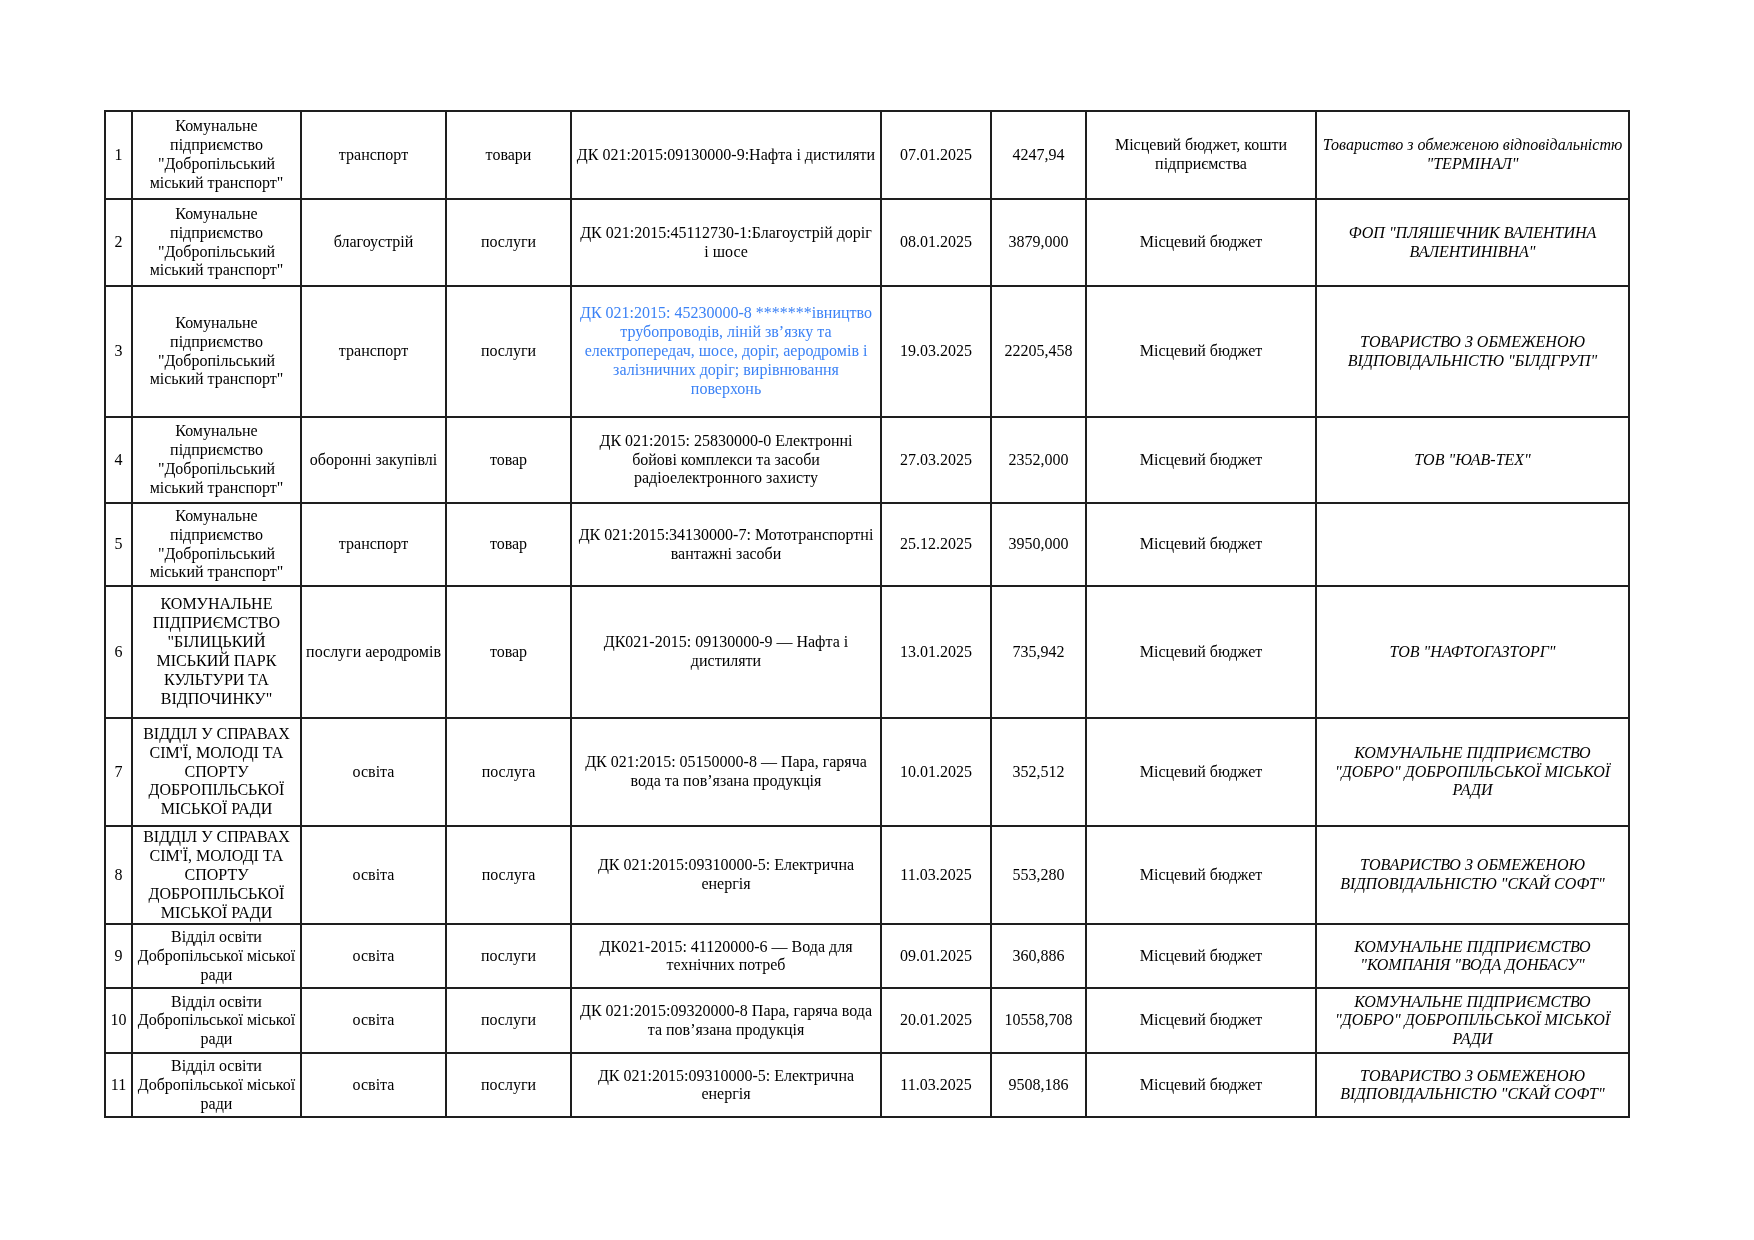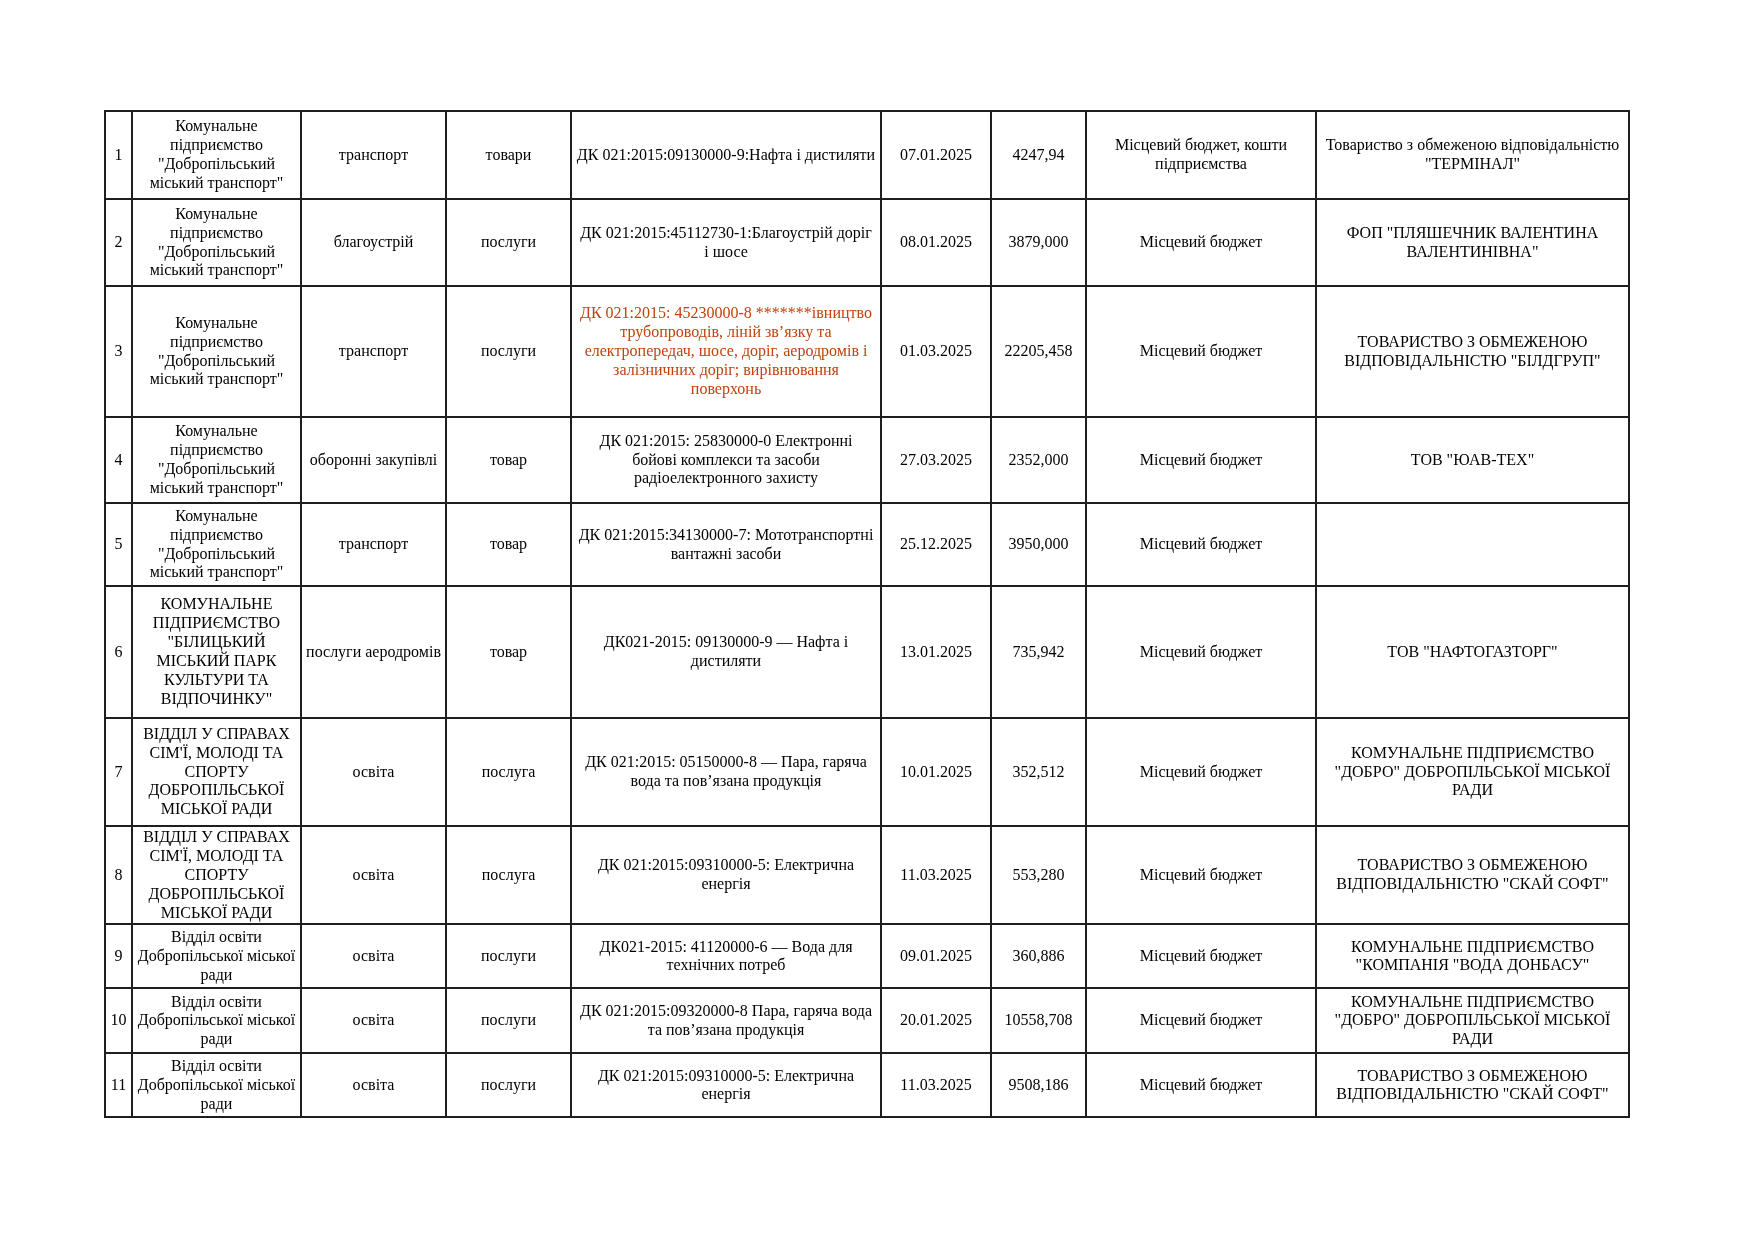"Товариство з обмеженою відповідальністю" td.c-supplier { font-style: none -> italic }
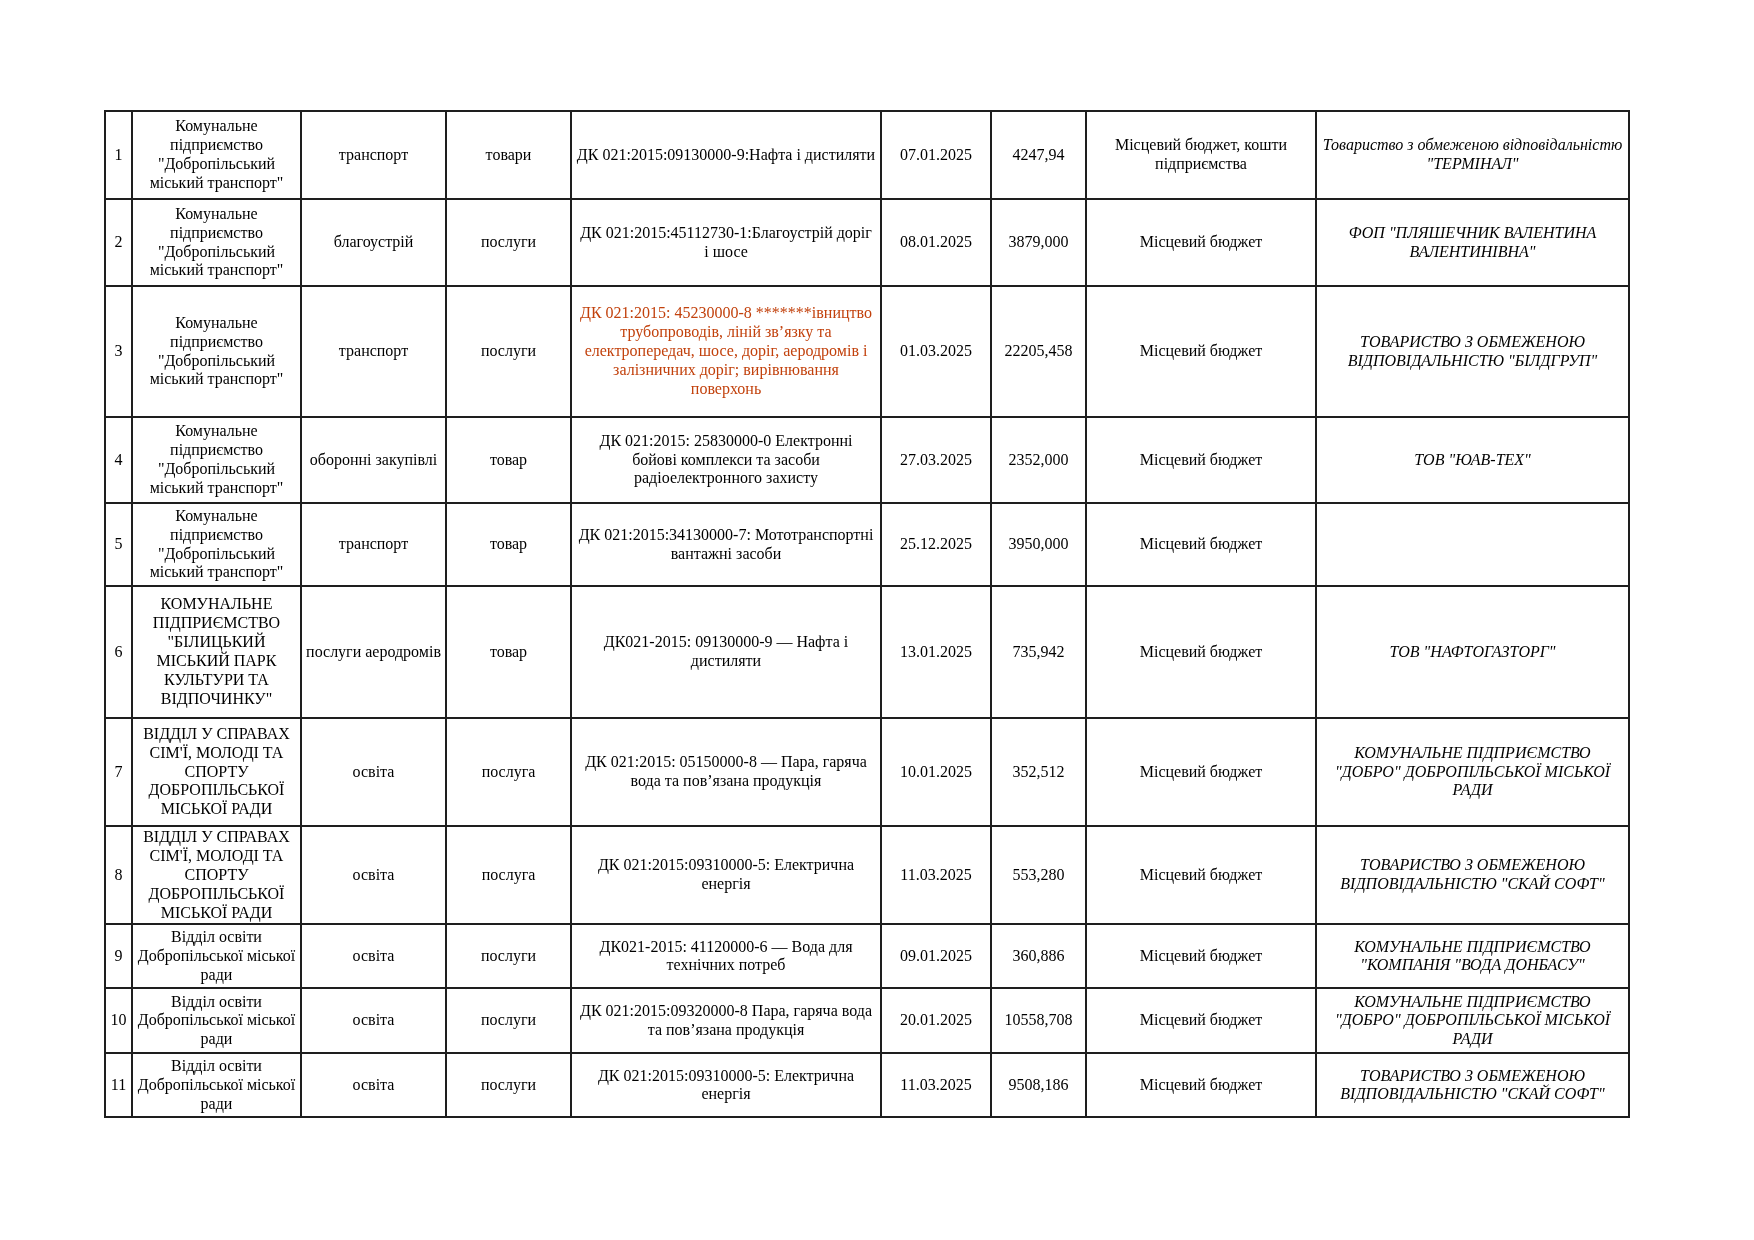"ДК 021:2015: 45230000-8 *******івництво" td.muted { color: #c2410c -> #3b82f6 }
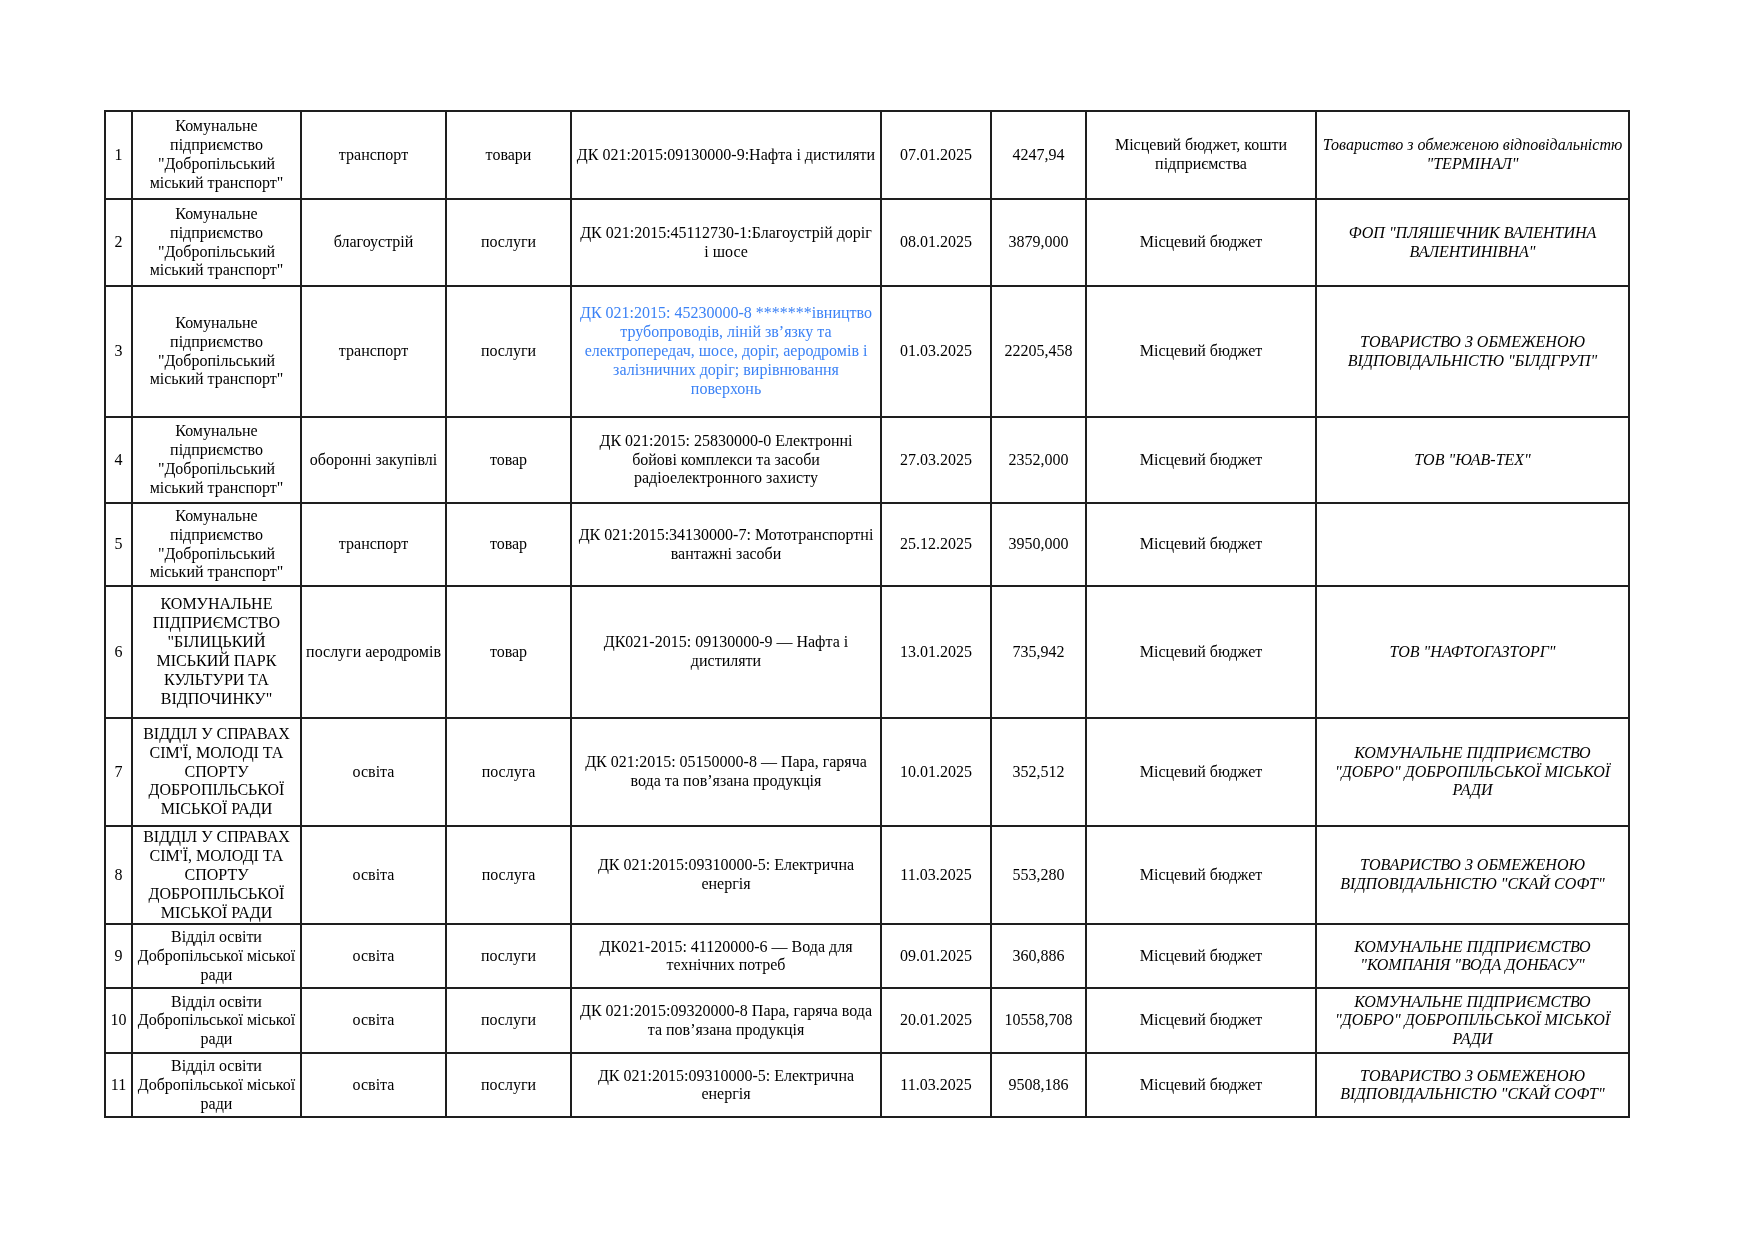"01.03.2025" td.c-date { text: 01.03.2025 -> 19.03.2025 }
